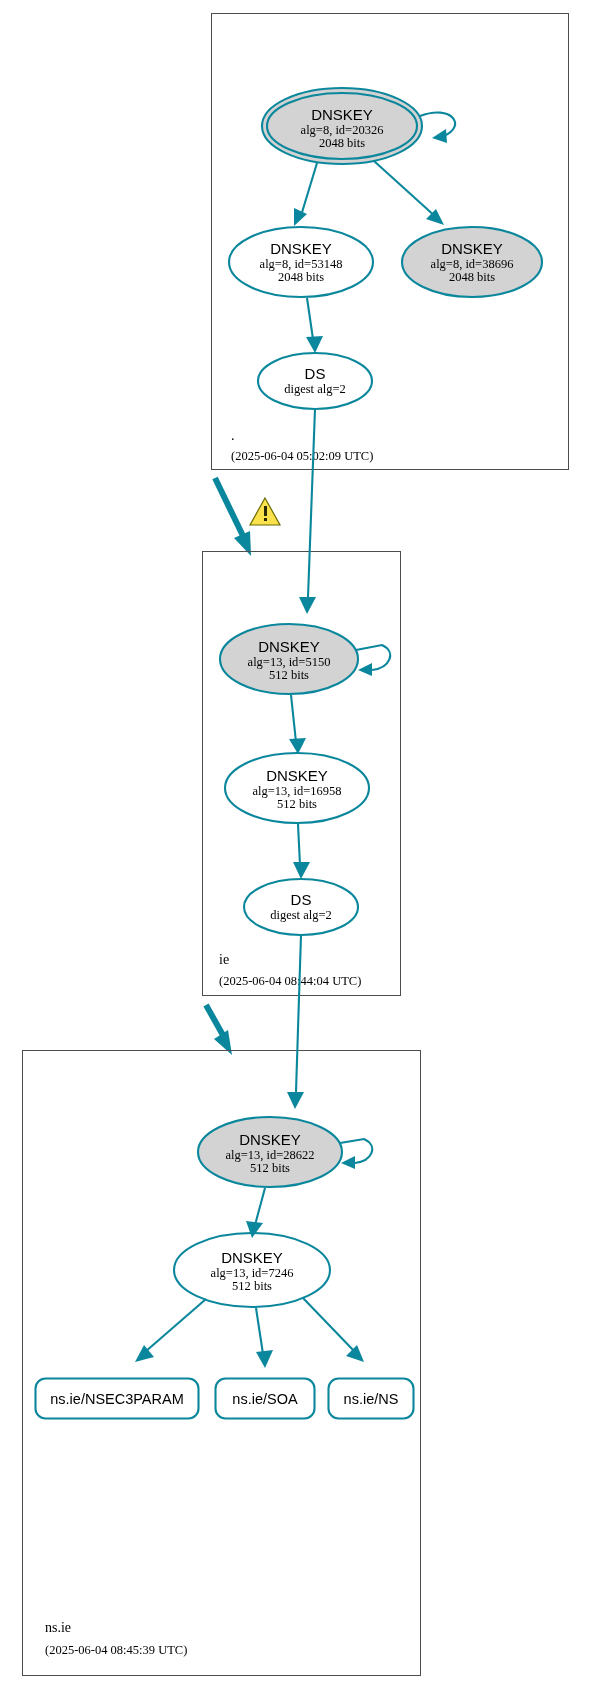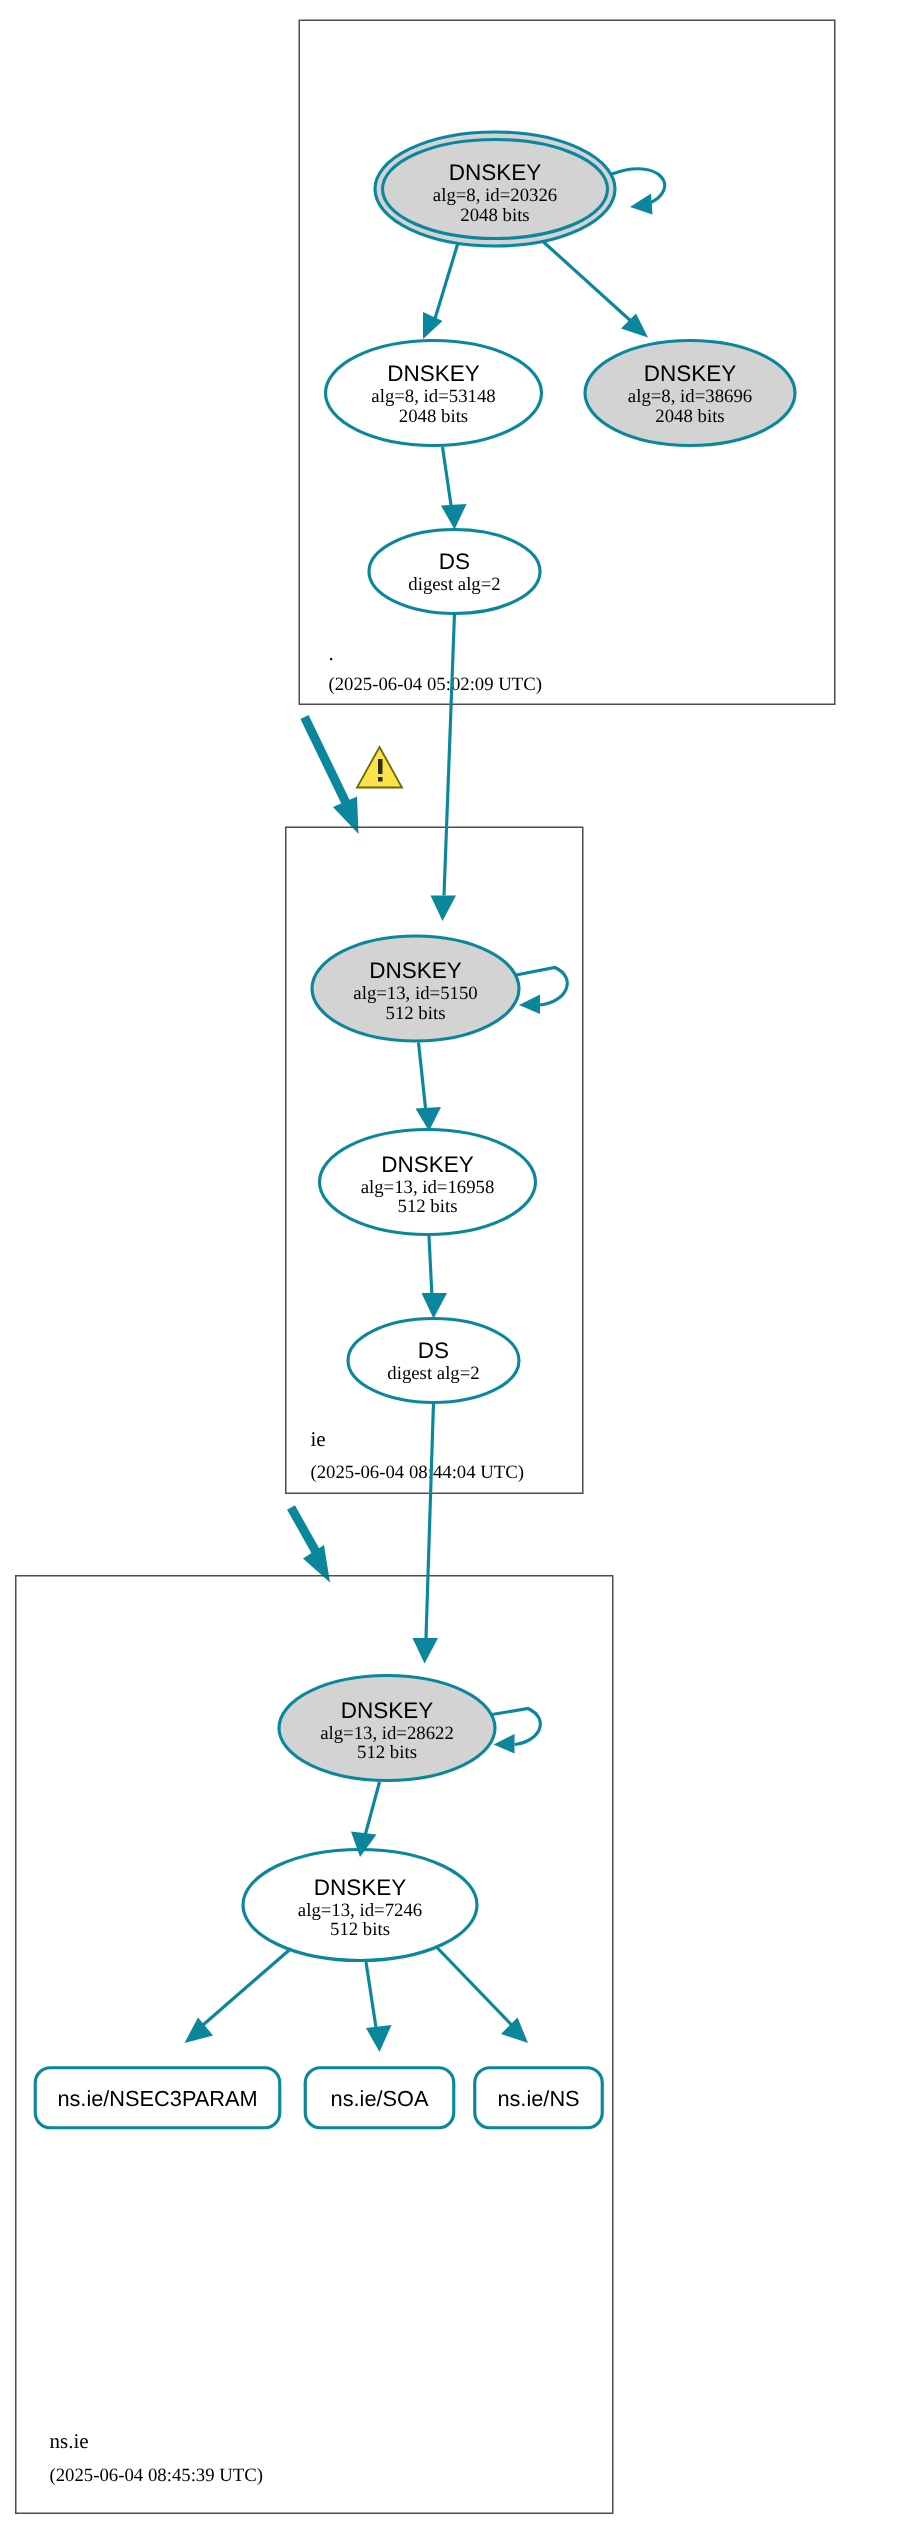"DNSKEY" #stage { left: 0 -> 12px }
